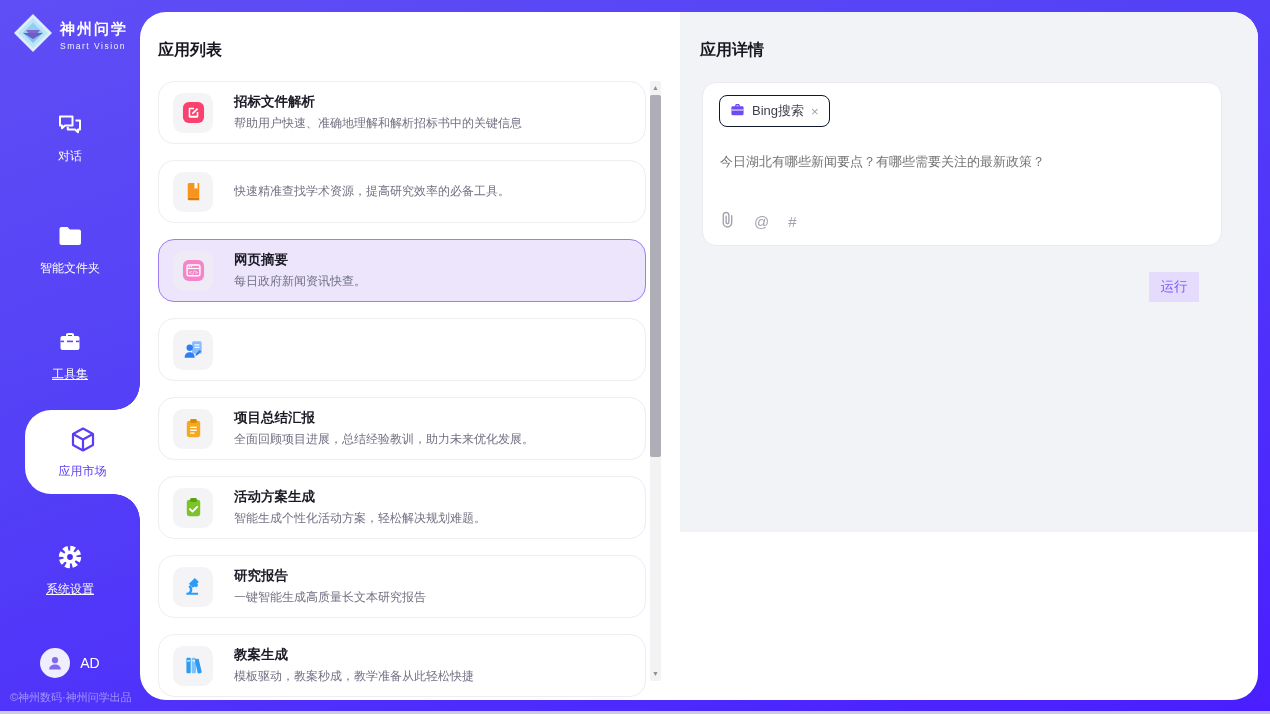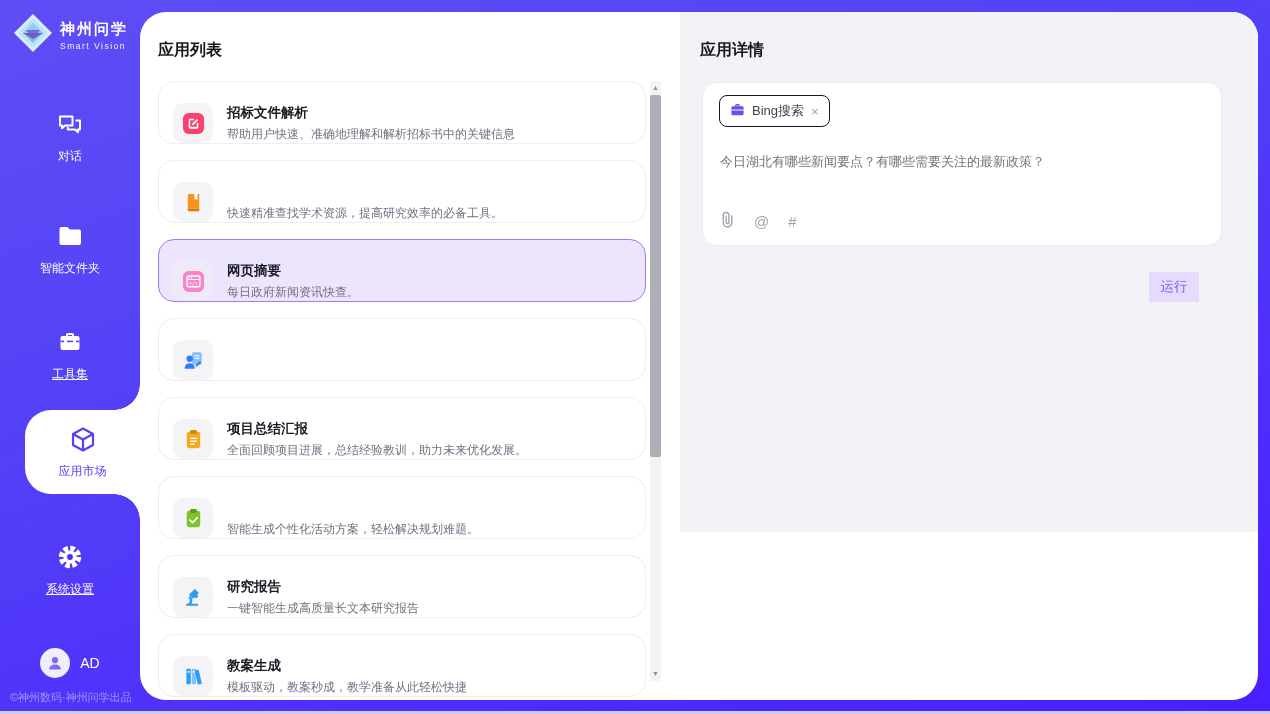"招标文件解析" .card { align-items: flex-end -> center; gap: 14px -> 21px }
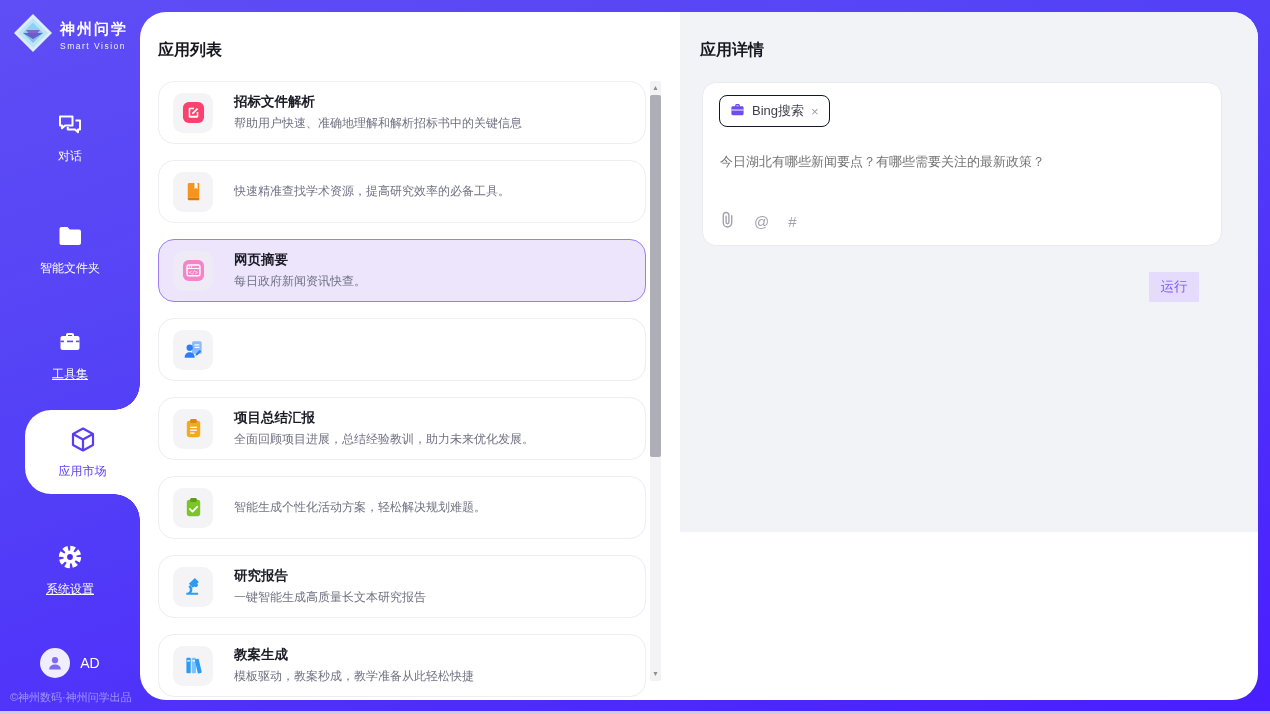"活动方案生成" div.card-name { html: none -> <div>活动方案生成</div> }
